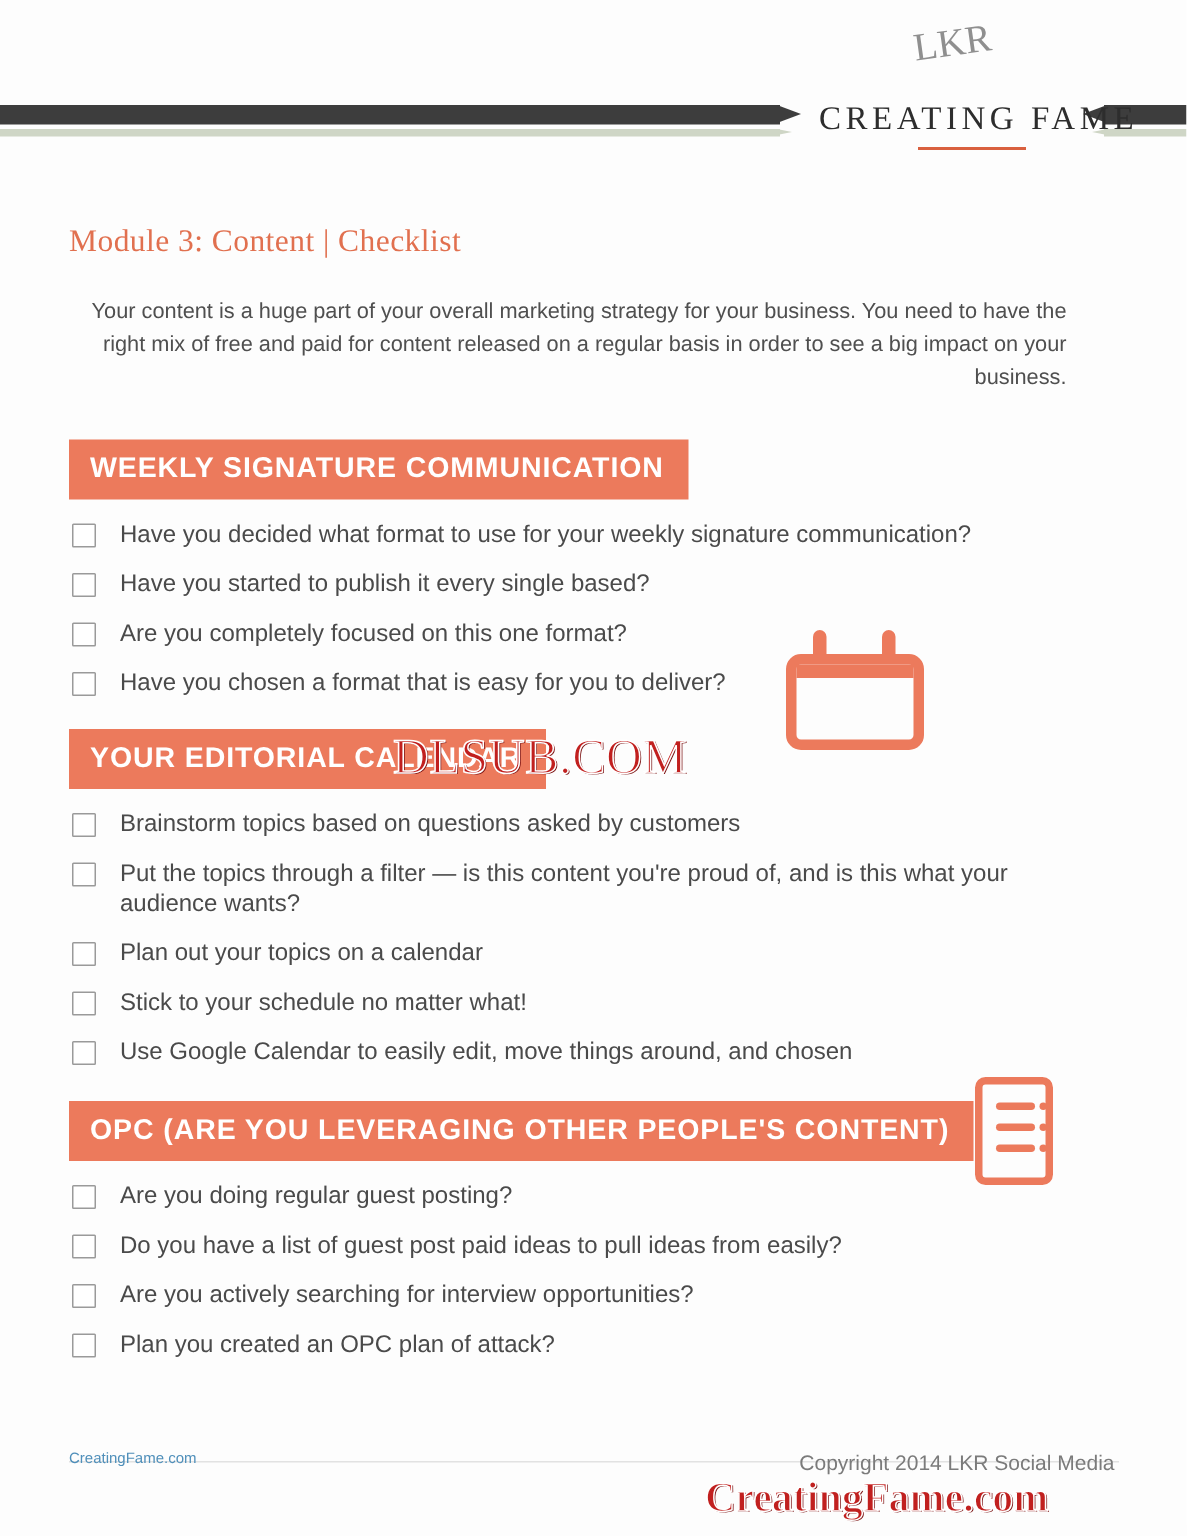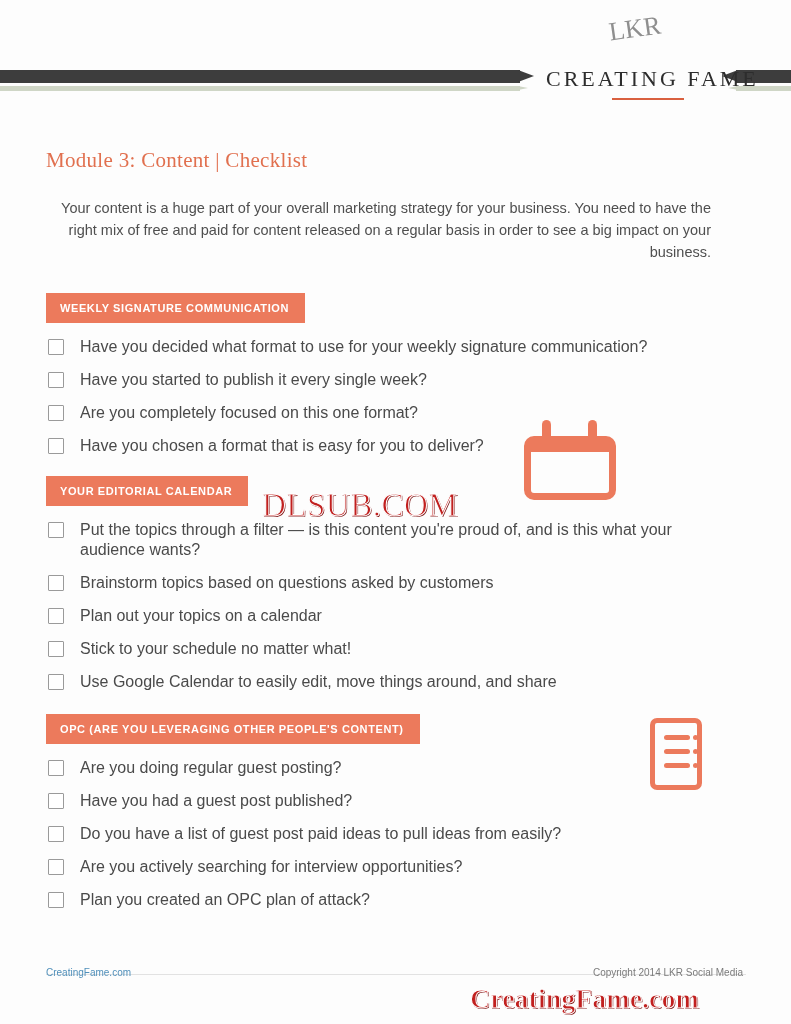"WEEKLY SIGNATURE COMMUNICATION" .section-head { font-size: 11px -> 19px }
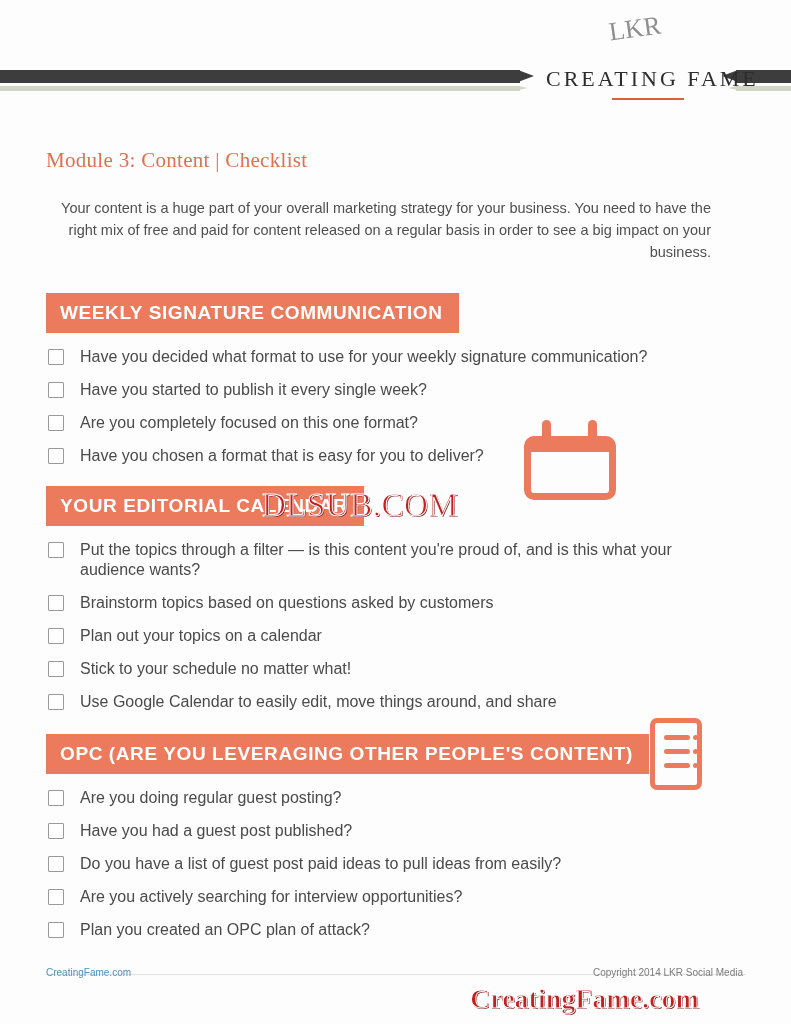"Have you started to publish" span.item-label { text: week -> based }
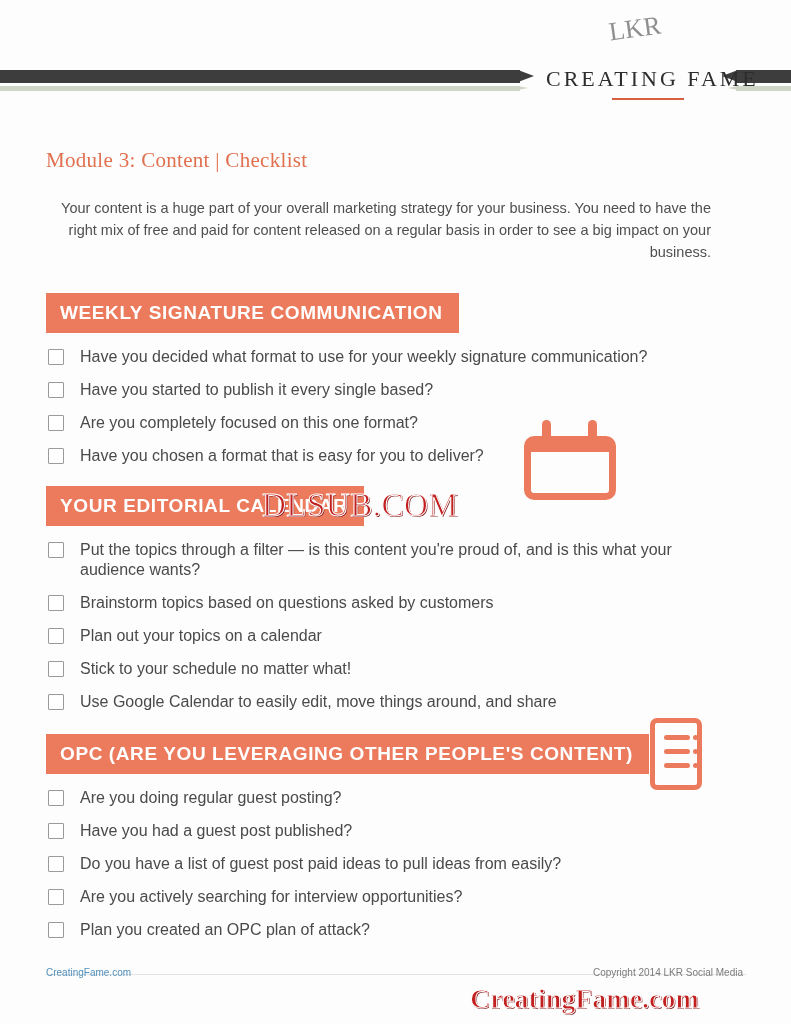"Put the topics through a" li.item { order: before "Brainstorm topics based on questions" -> after "Brainstorm topics based on questions" }
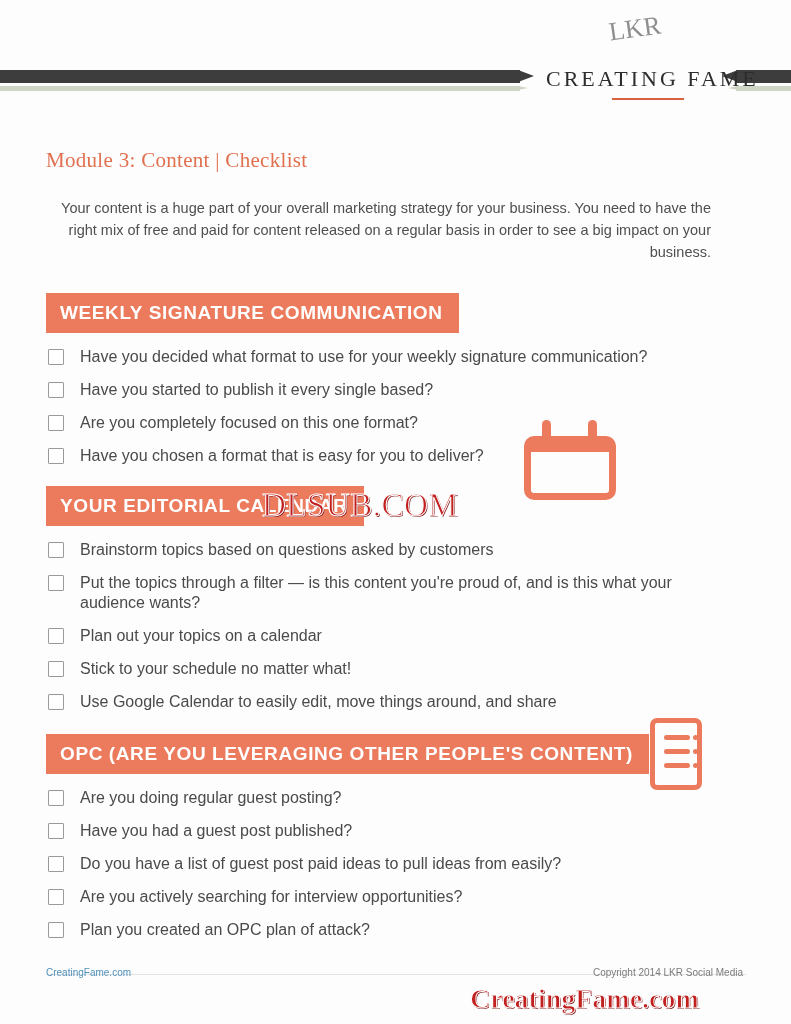"Use Google Calendar to easily" span.item-label { text: share -> chosen }
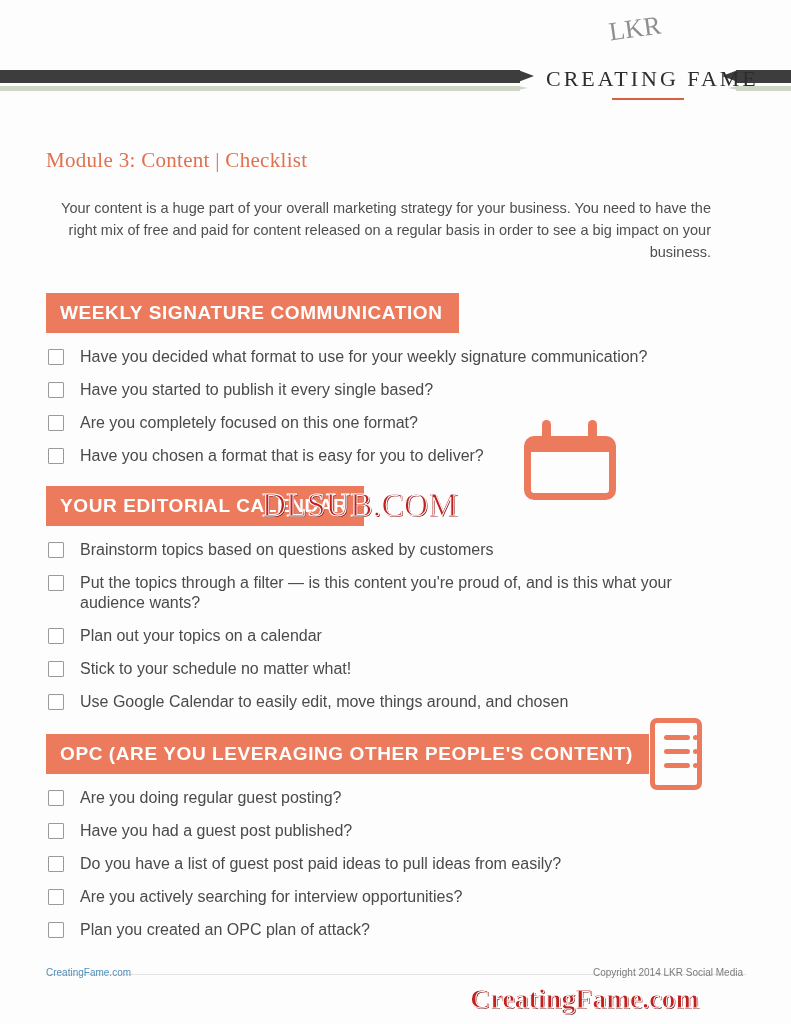"Have you had a guest" li.item { html: <li> <span></span> <span>Have you had a guest post published?</span> </li> -> none }
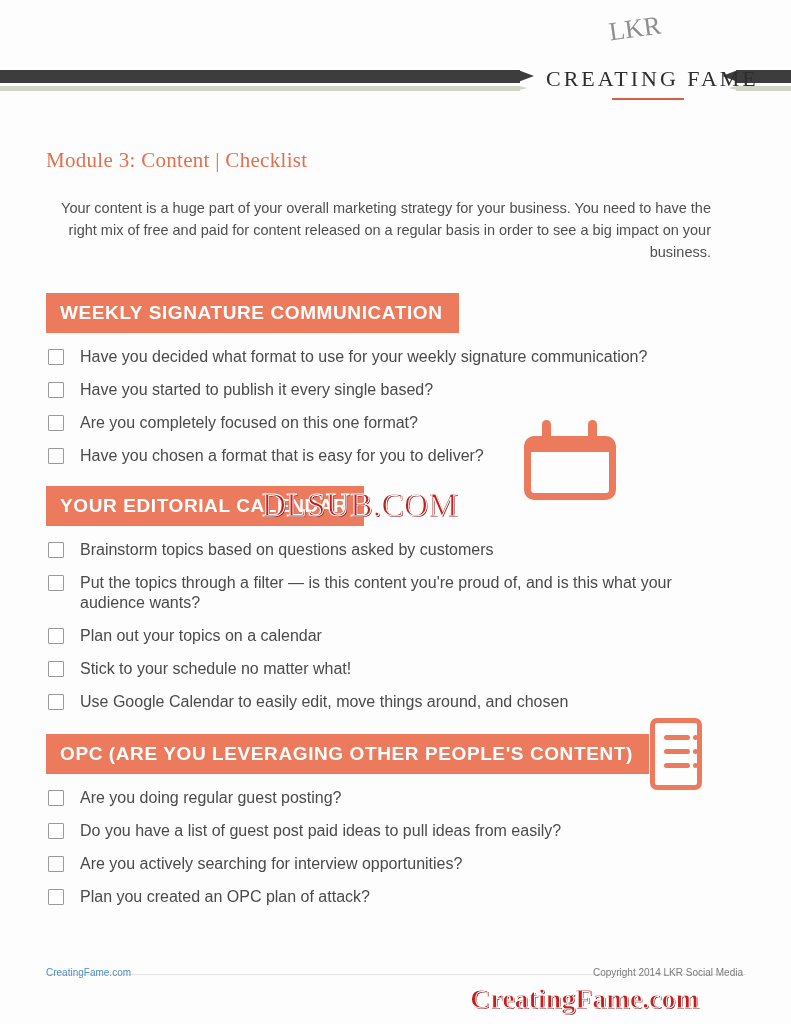"Copyright 2014 LKR Social Media" .footer-right { font-size: 10px -> 14px }
